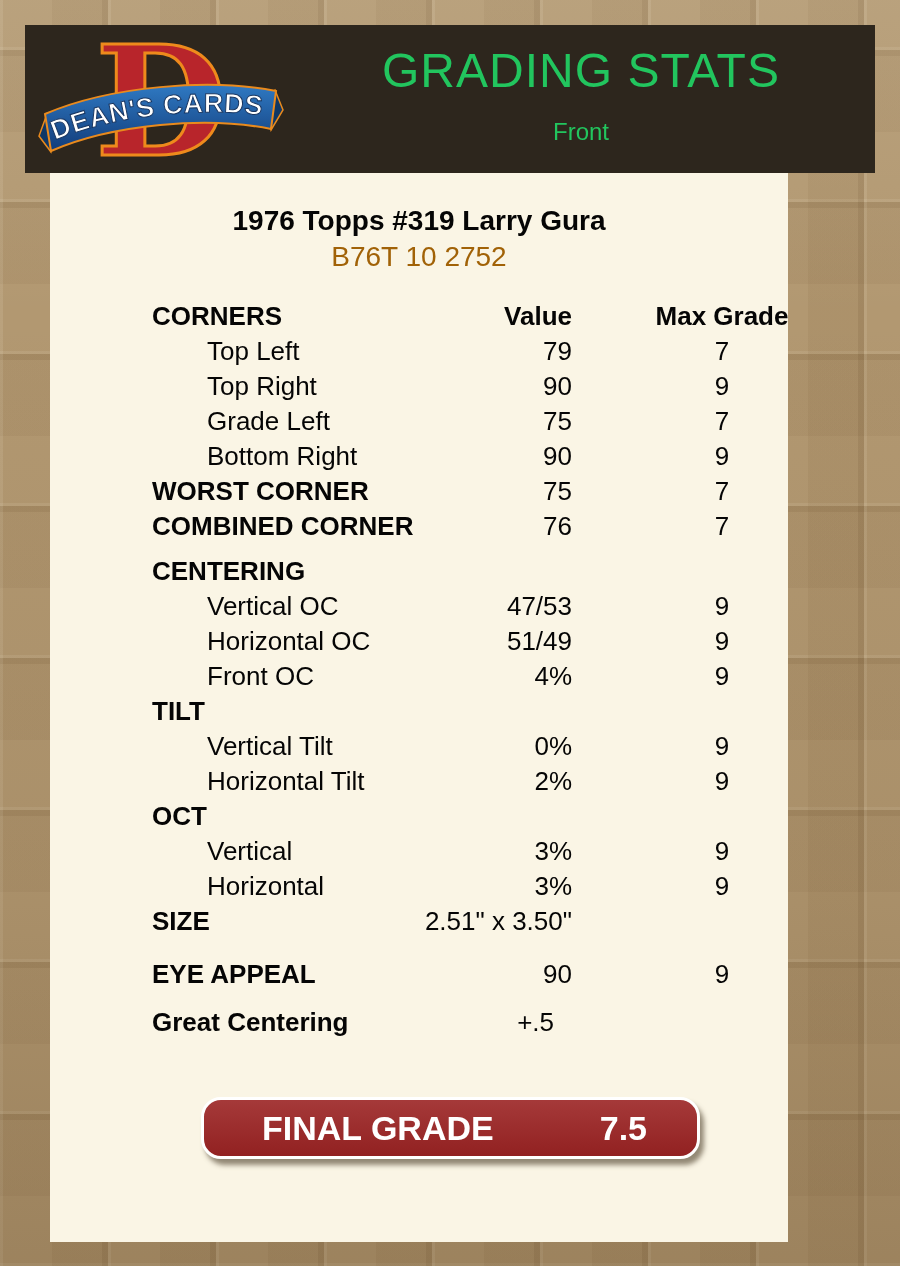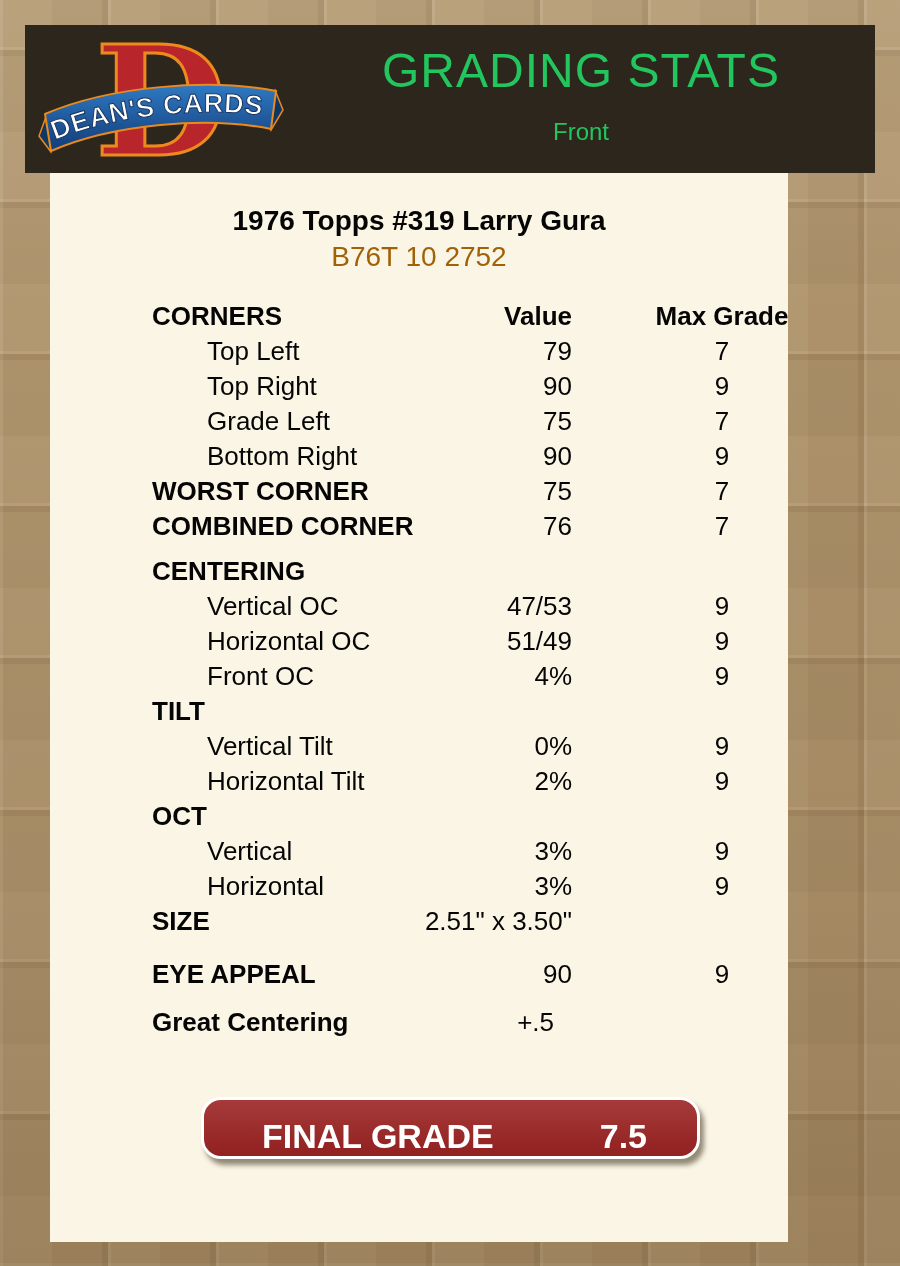"FINAL GRADE" .final-grade { align-items: flex-end -> center }
